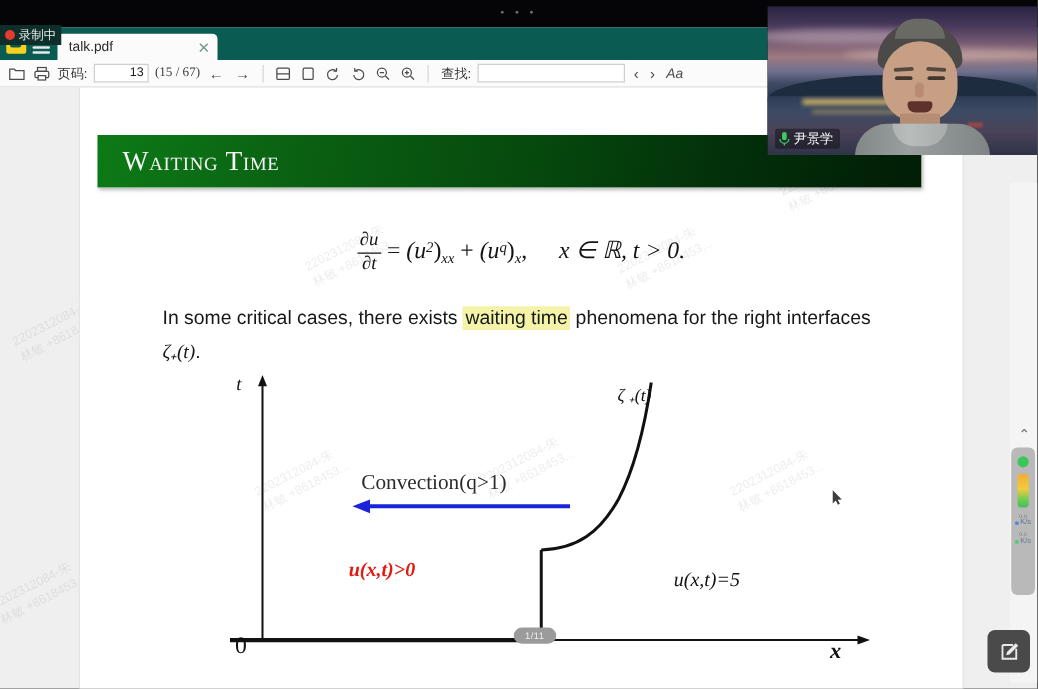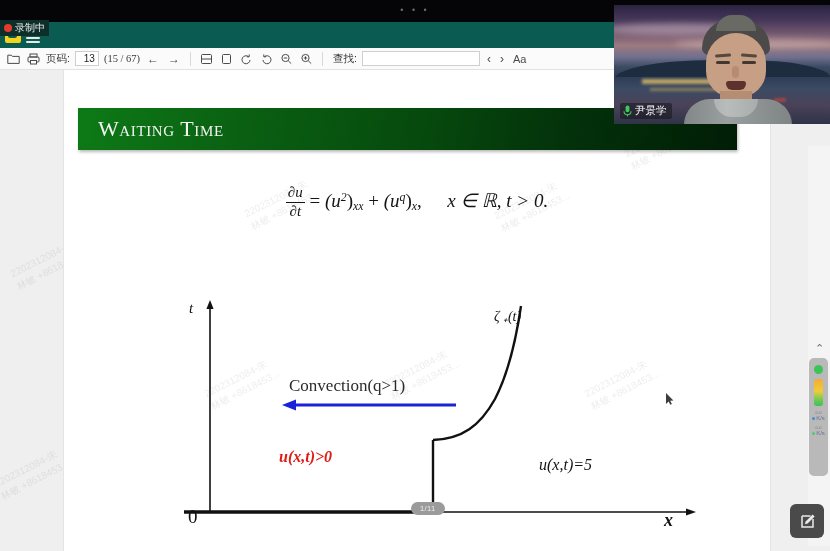"talk.pdf" div.tab { html: none -> <div> <span>talk.pdf</span> <span>✕</span> </div> }
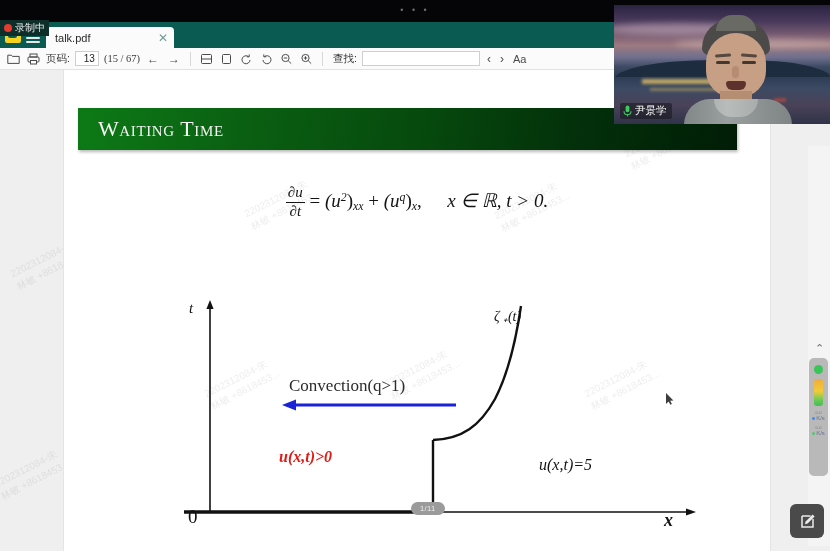"13" .page-input { width: 24px -> 44px }
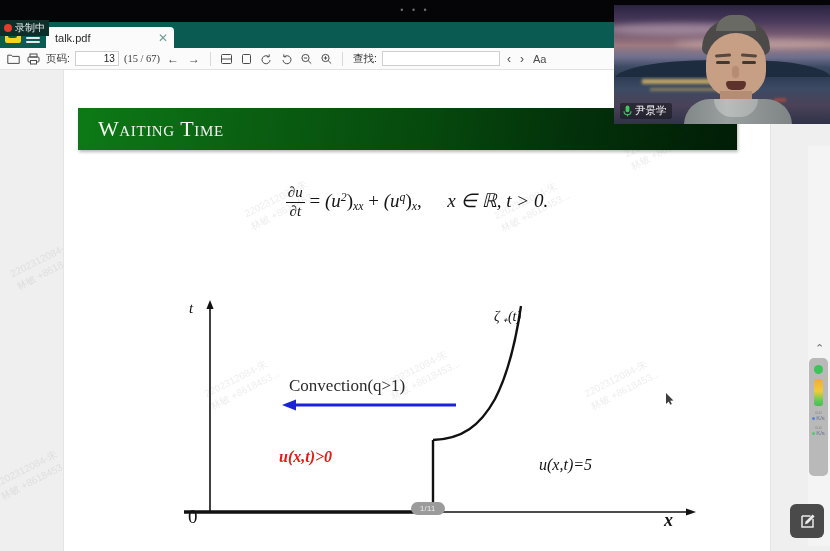"Aa" .aa-btn { font-style: none -> italic }
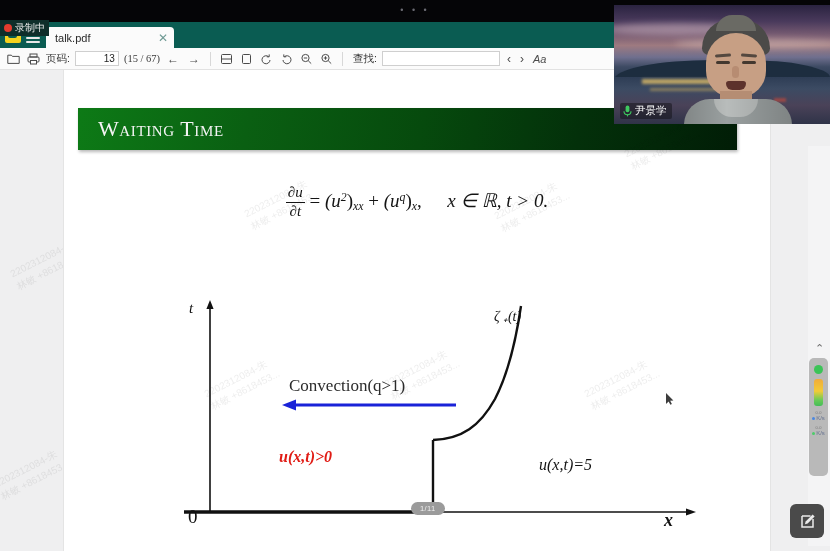"In some critical cases, there" div.para { html: none -> <div> <span>In some critical cases, there exists </span><span>waiting time</span><span> phenomena for the right interfaces </span><span>ζ₊(t)</span><span>.</span> </div> }
